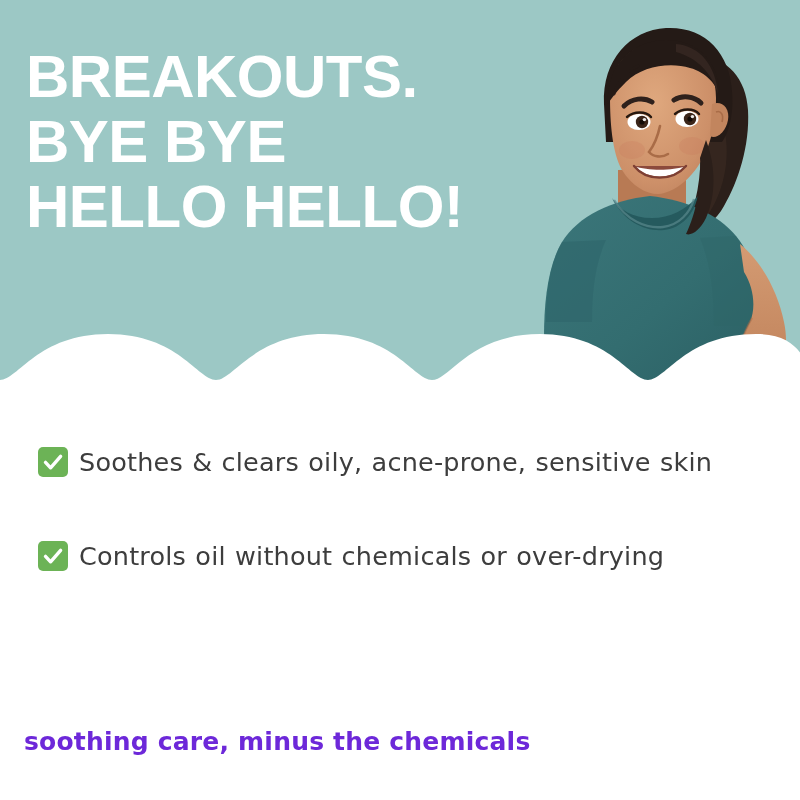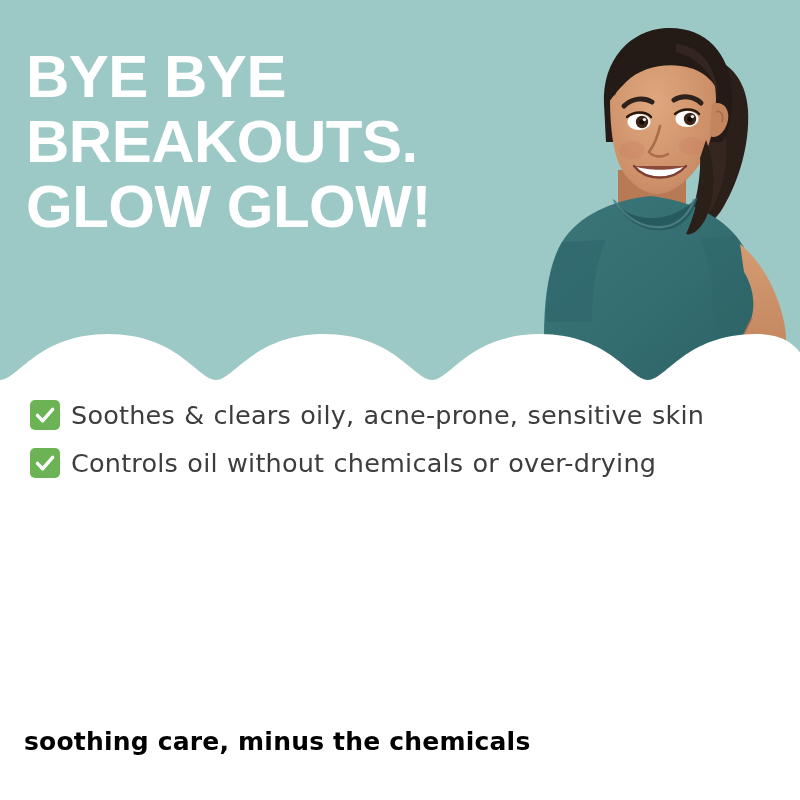"BYE BYE" span.headline-line { order: before "BREAKOUTS." -> after "BREAKOUTS." }
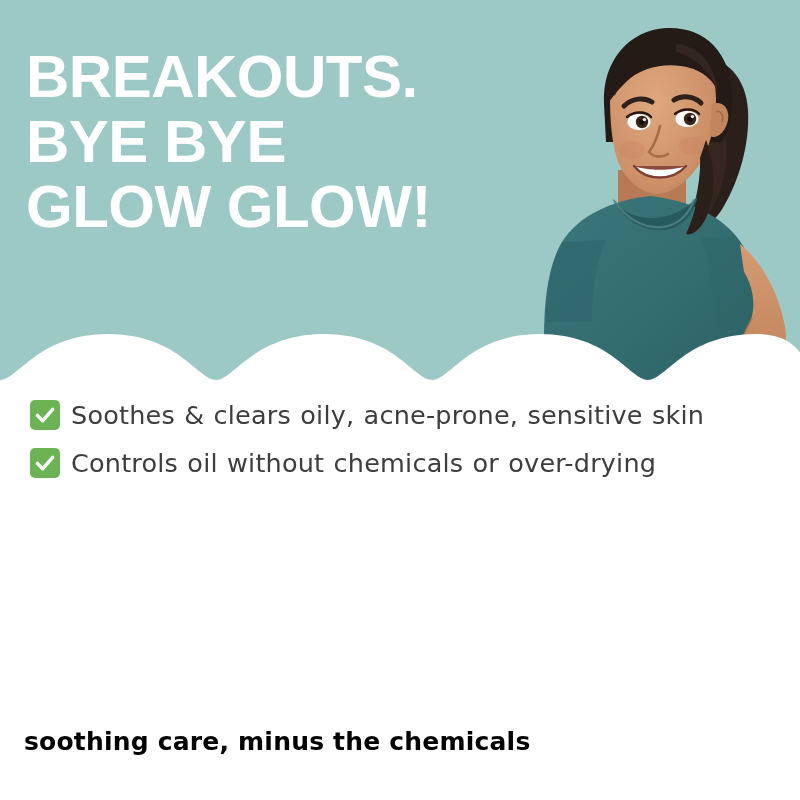"GLOW GLOW!" span.headline-line { text: GLOW GLOW -> HELLO HELLO }
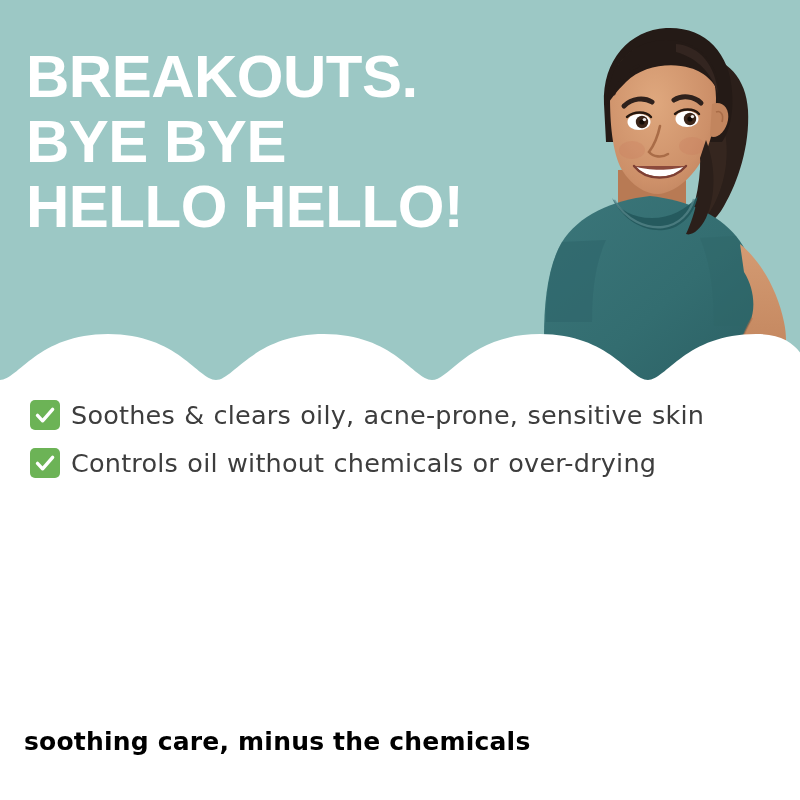"Soothes & clears oily, acne-prone," .benefit-row { margin-top: none -> 47px; padding-left: 30px -> 38px }
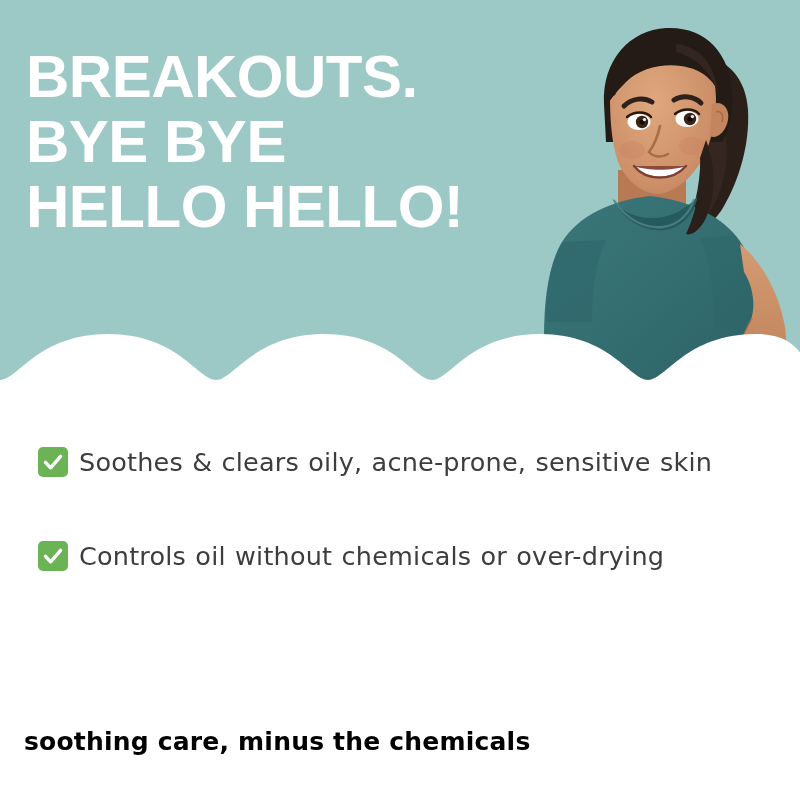"soothing care, minus the chemicals" .tagline { color: #000000 -> #6d28d9 }
